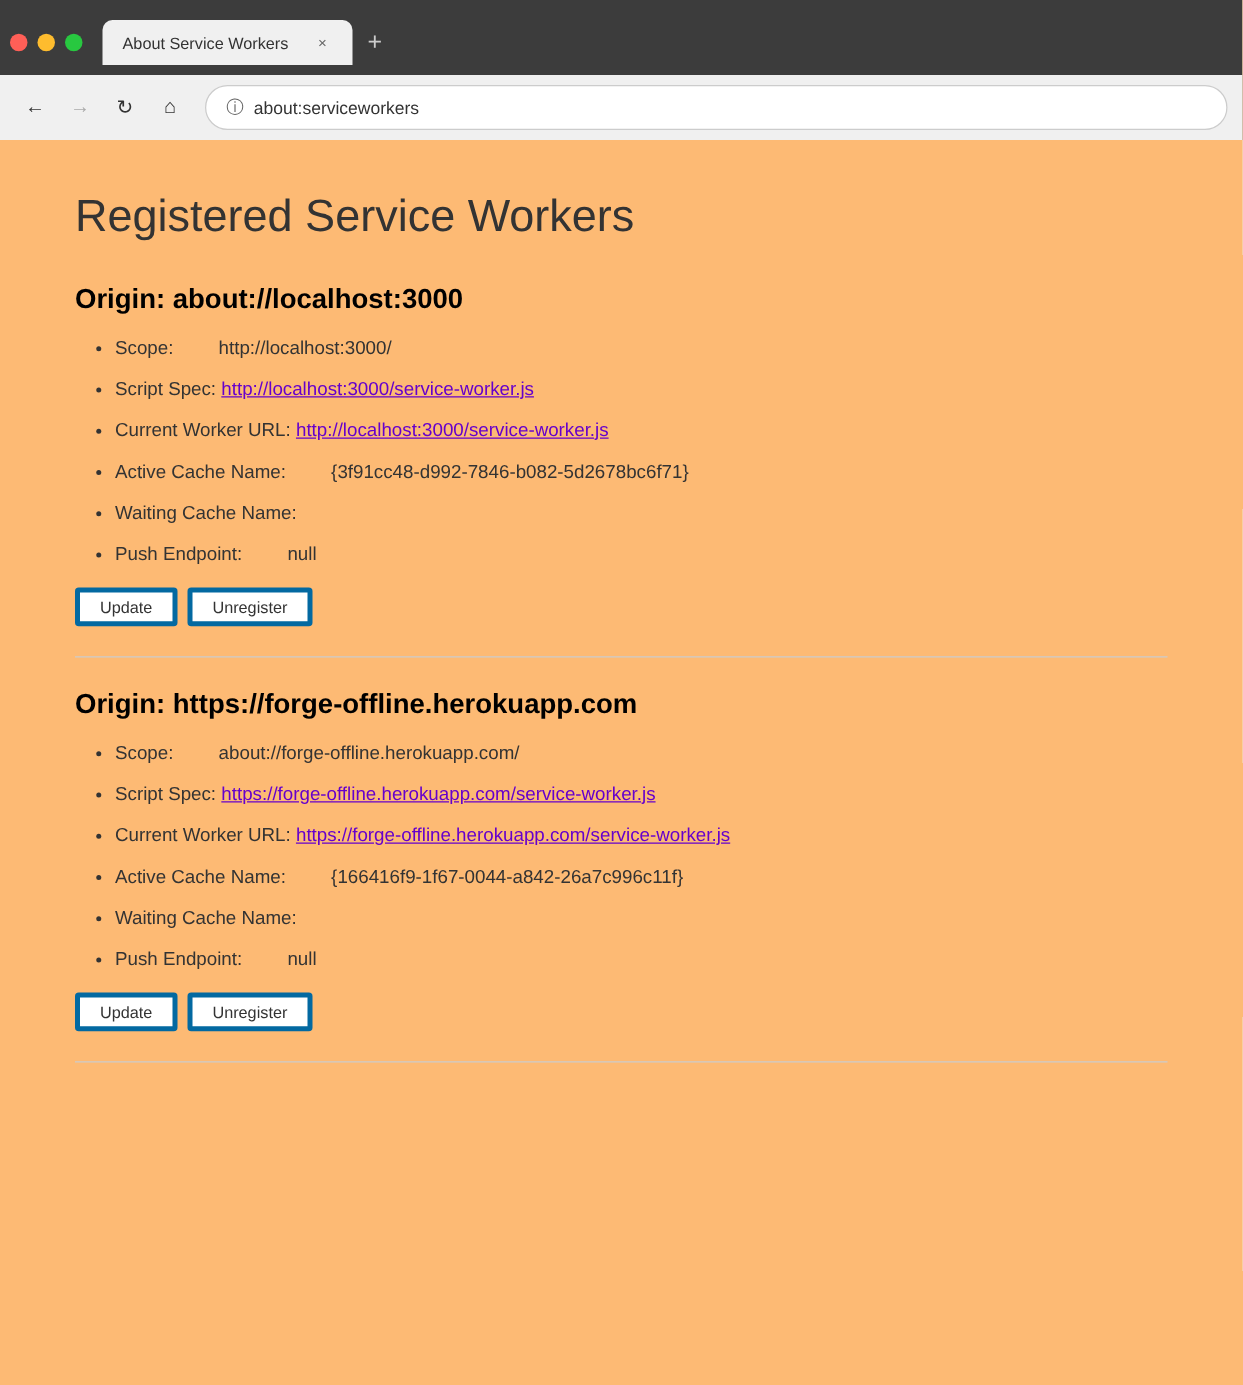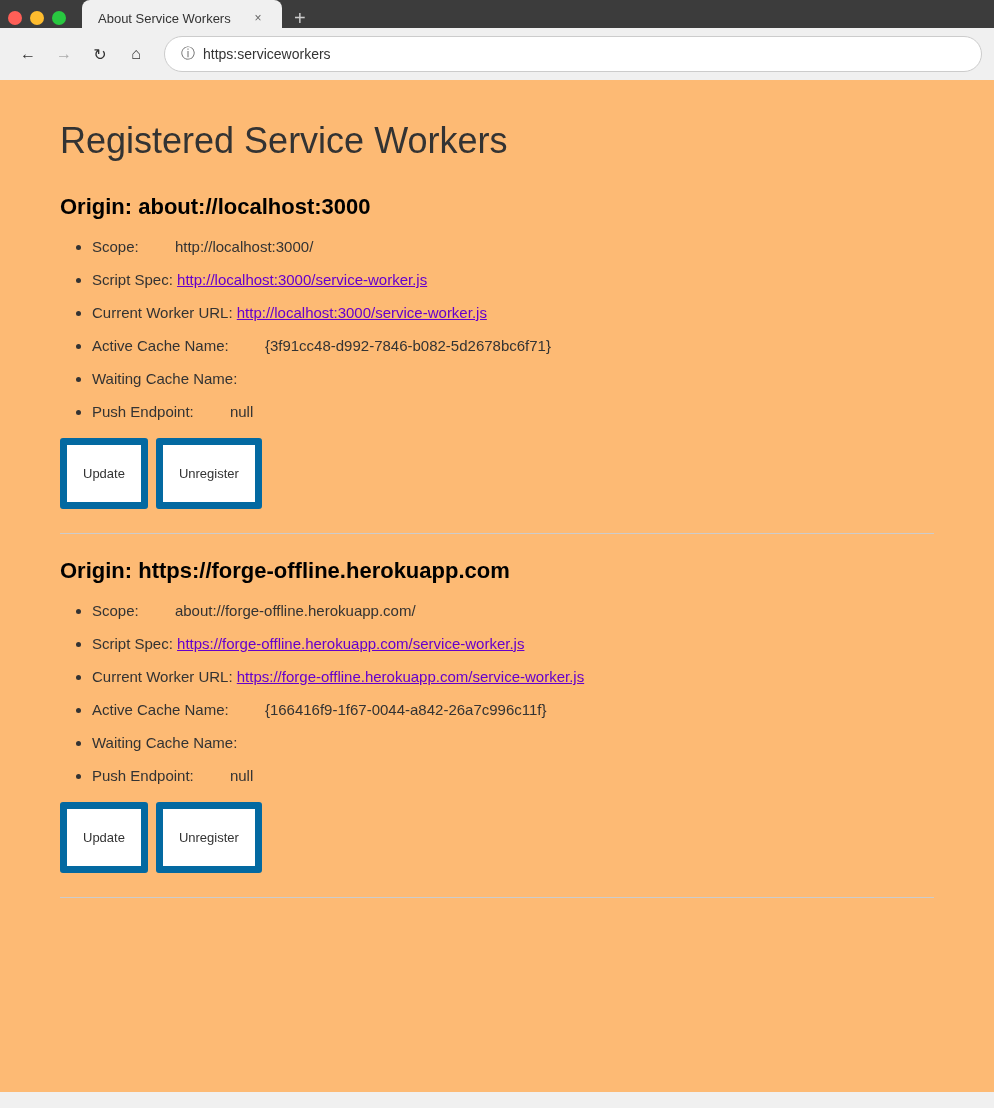"About Service Workers" .tab-bar { height: 28px -> 60px }
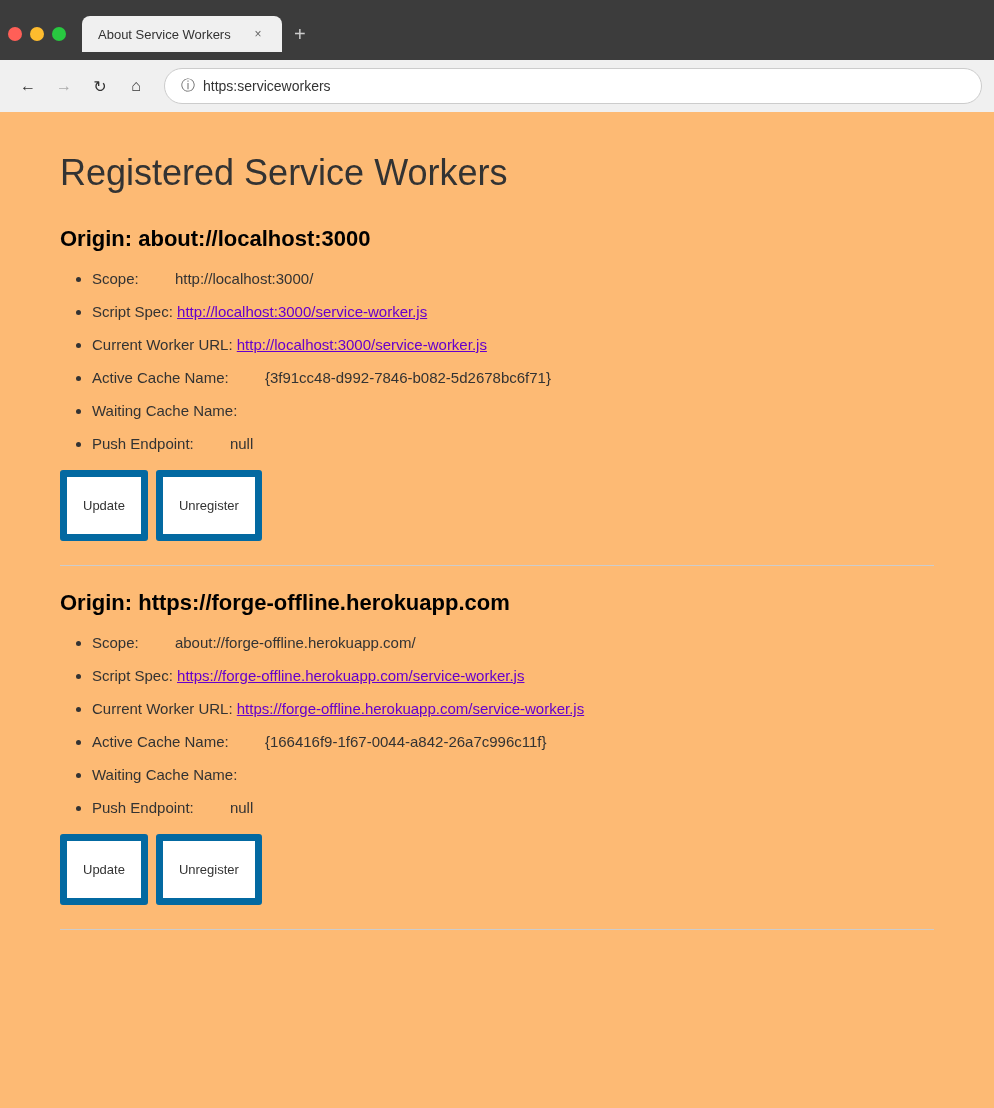"https:serviceworkers" span.address-text { text: https:serviceworkers -> about:serviceworkers }
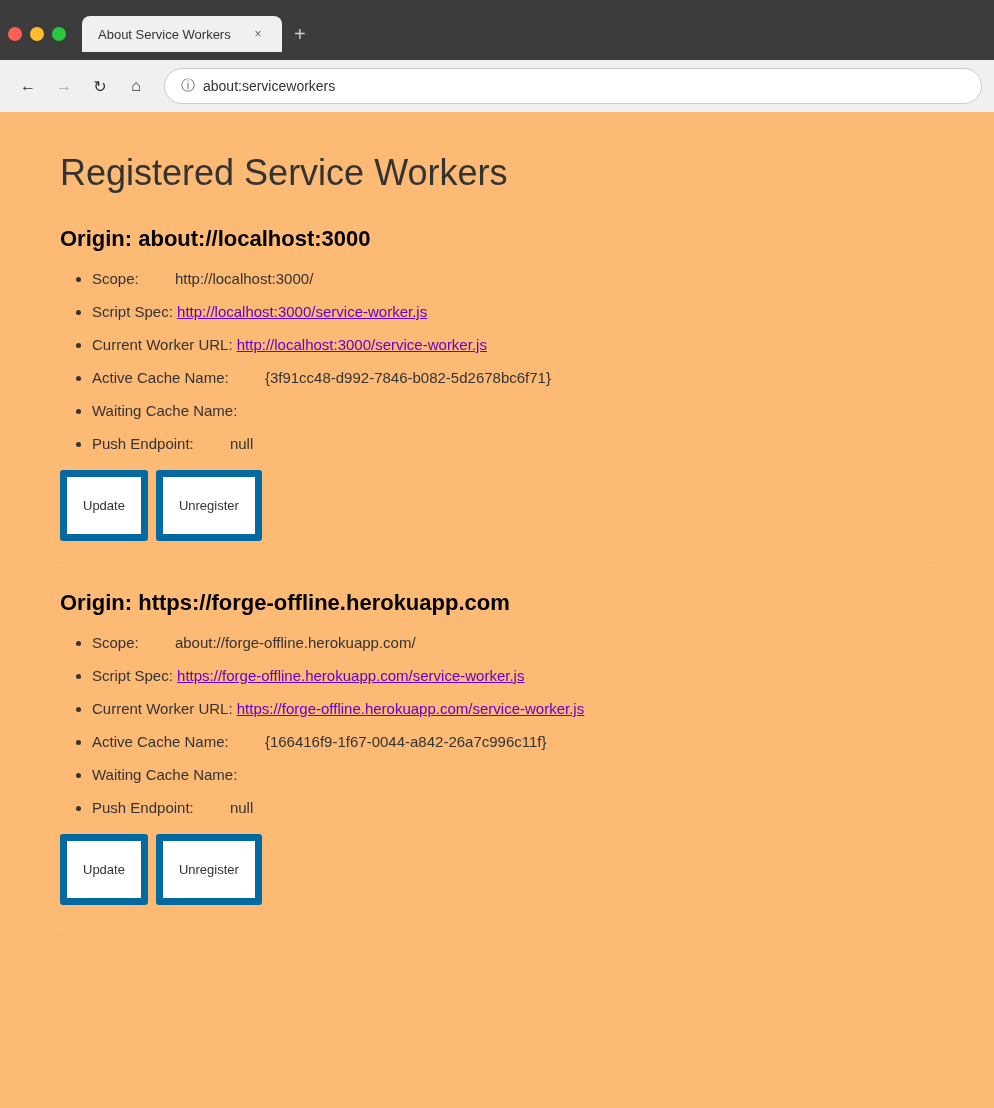"Update" .action-btn { border: 7px solid #0369a1 -> 4px solid #0369a1; padding: 21px 16px -> 4px 16px }
